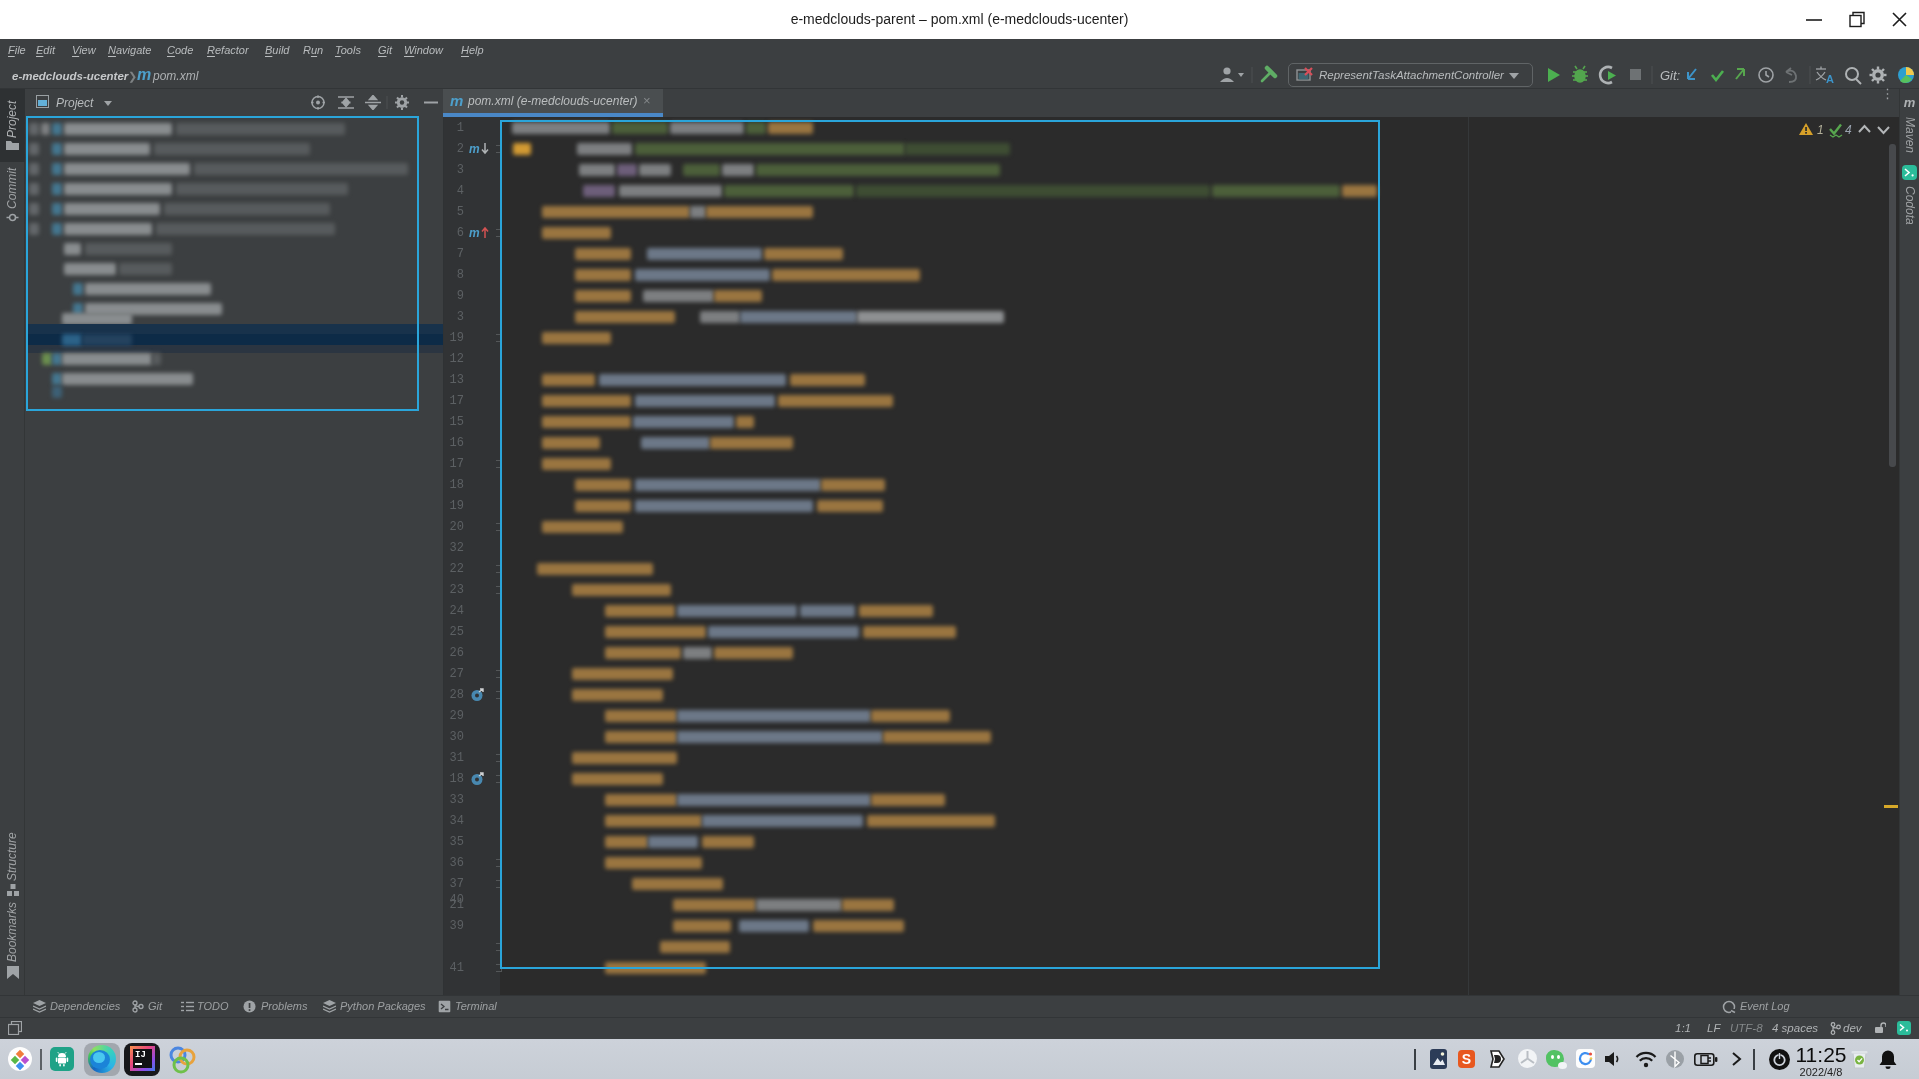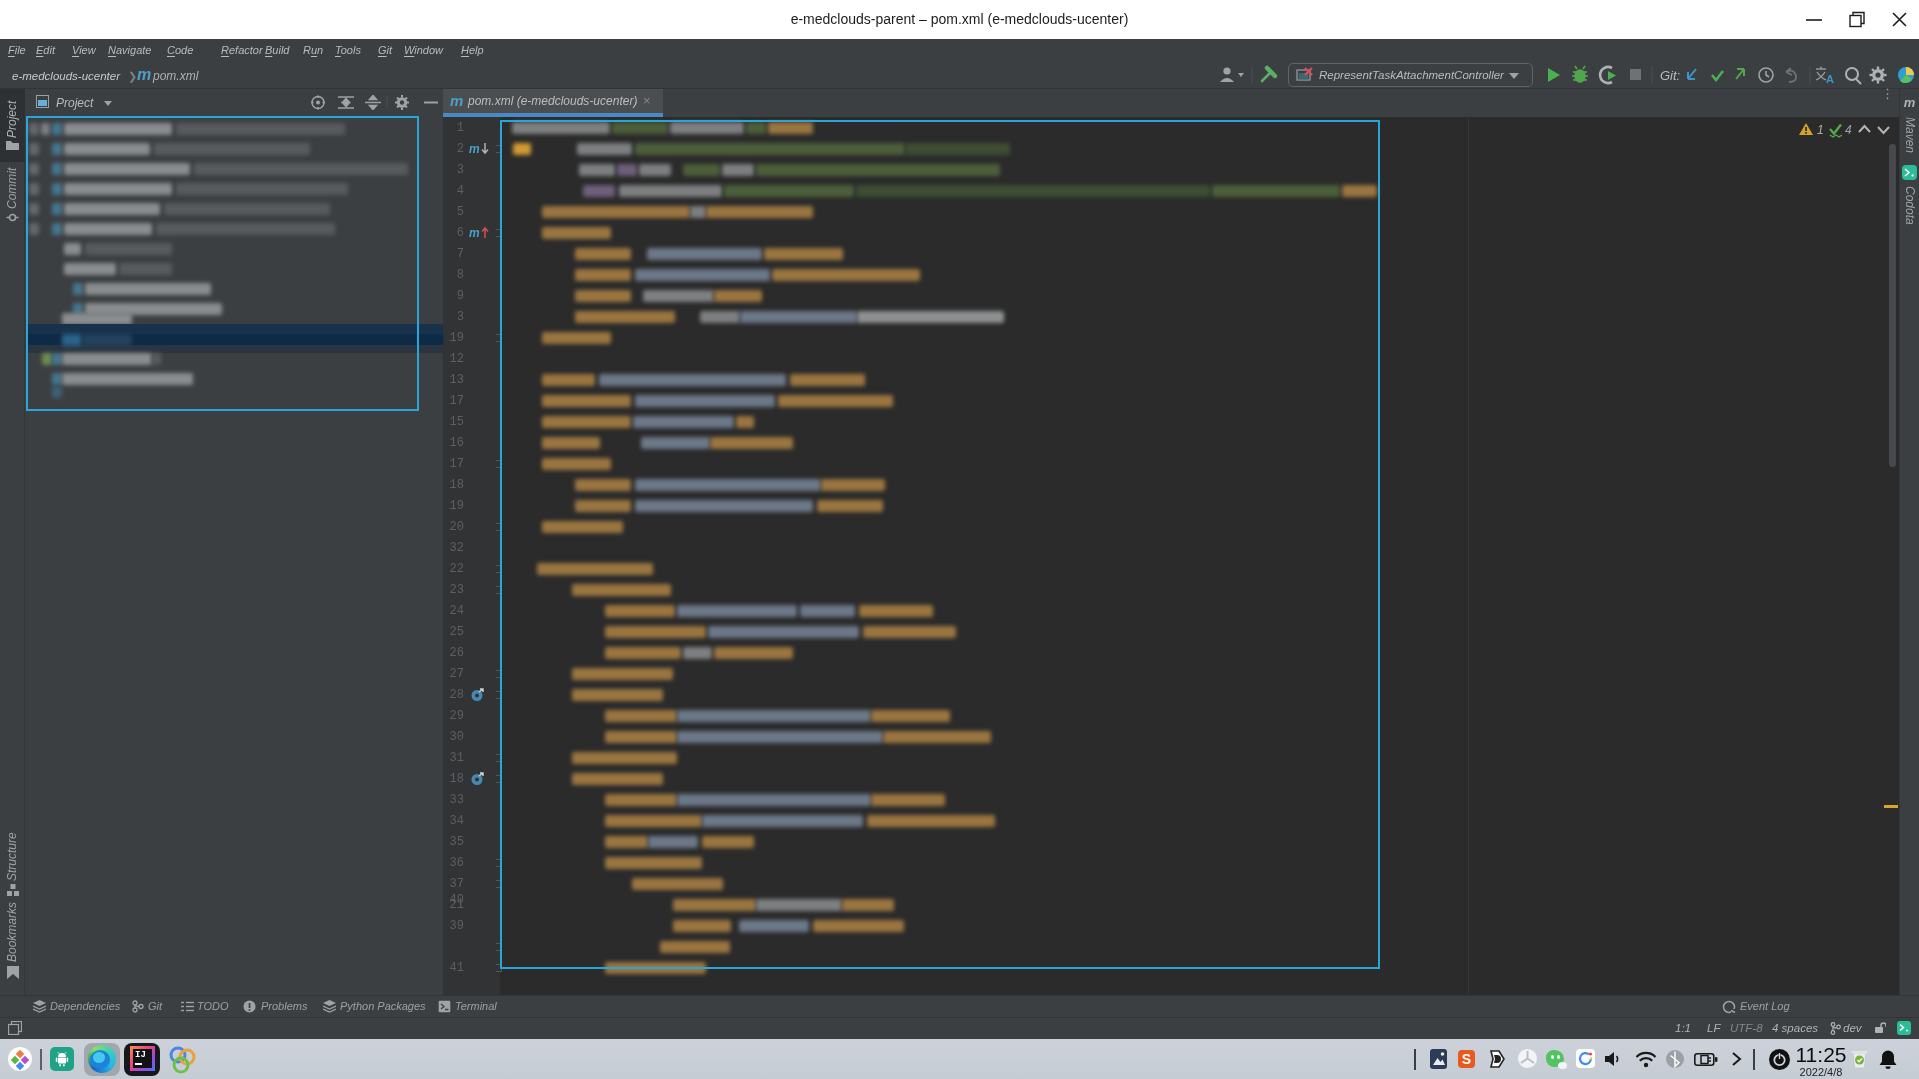"Refactor" div.mi { left: 221px -> 207px }
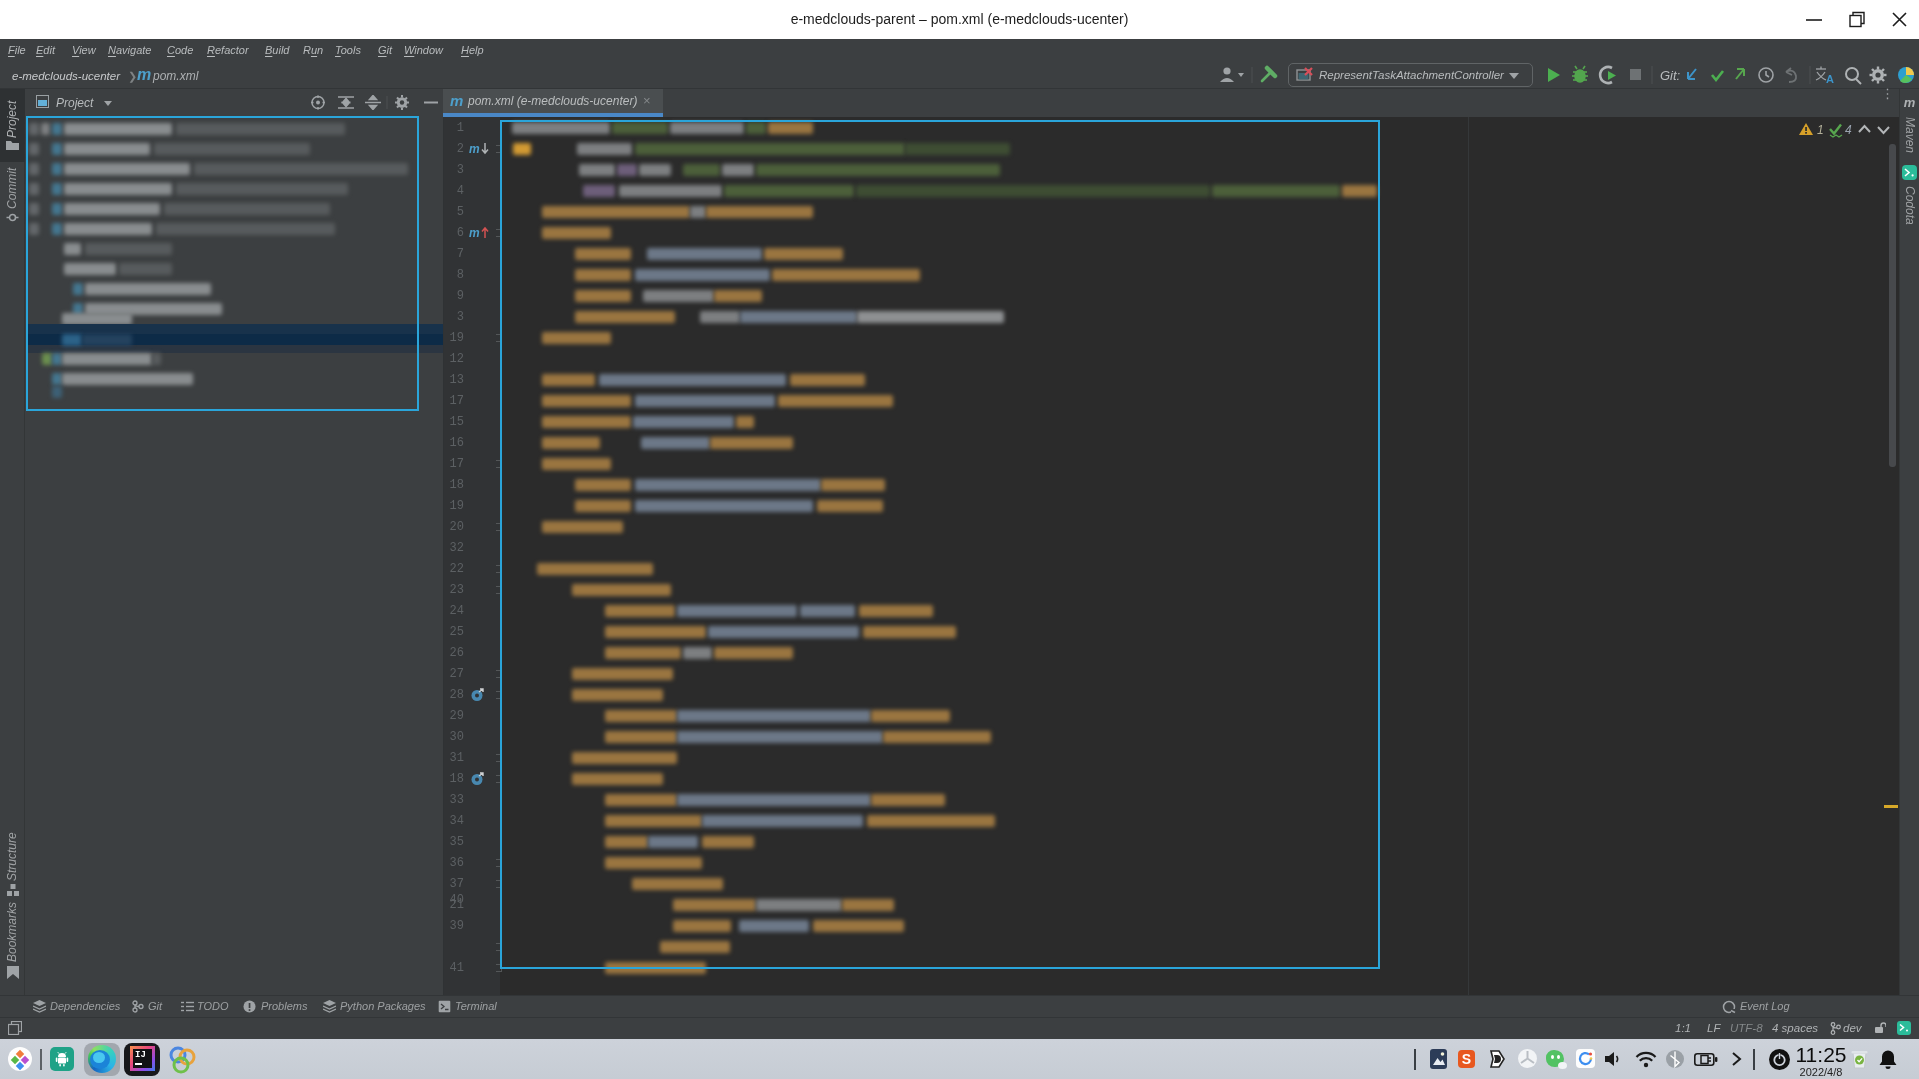"e-medclouds-ucenter" div.abs { font-weight: normal -> bold }
